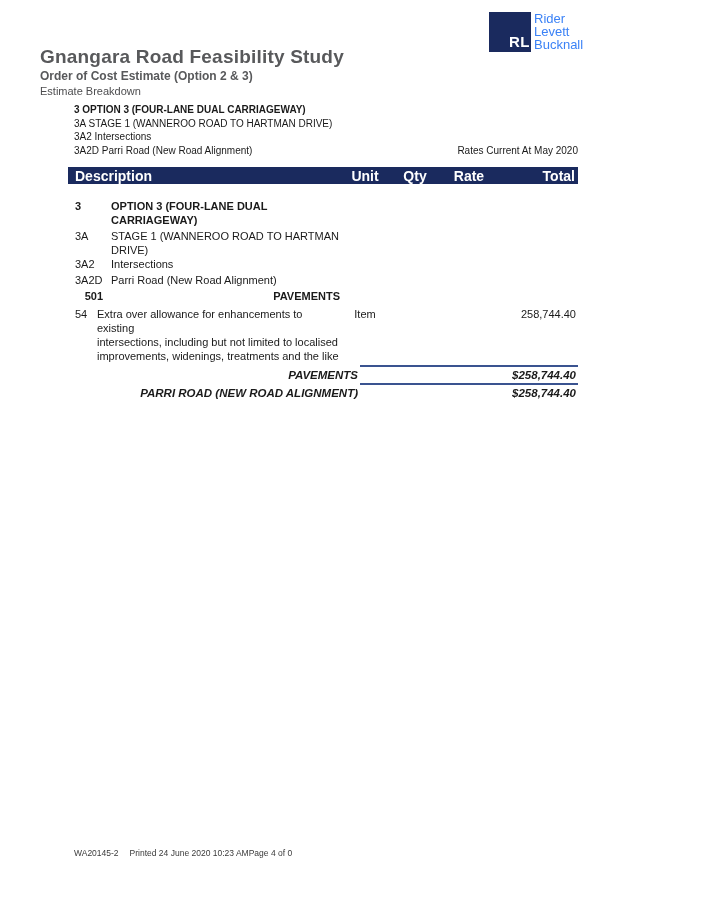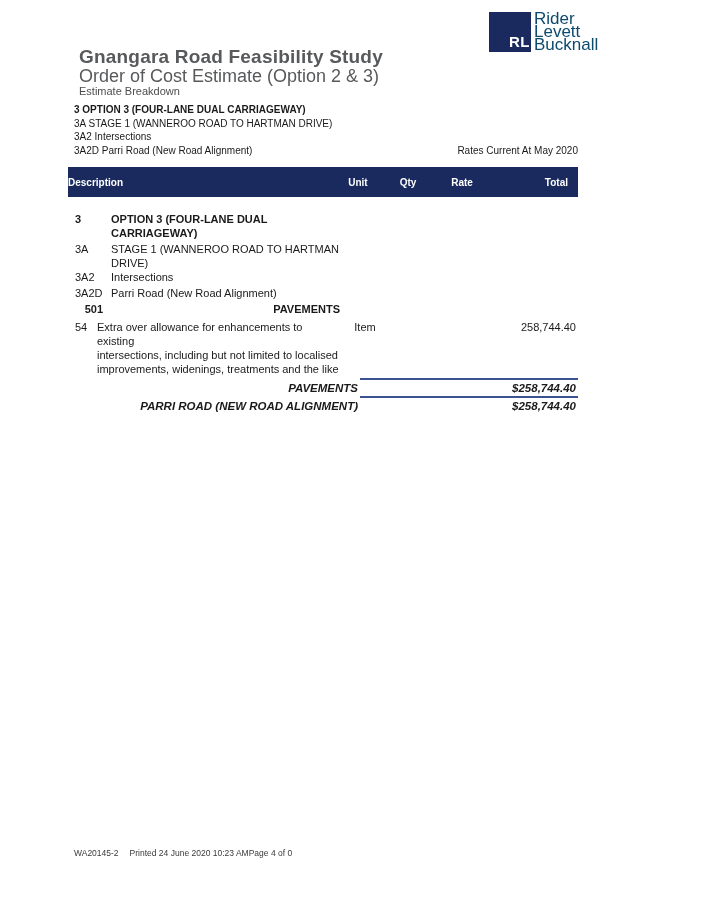"Rider" .logo-name { color: #0c4a6e -> #3b82f6; font-size: 17px -> 13px }
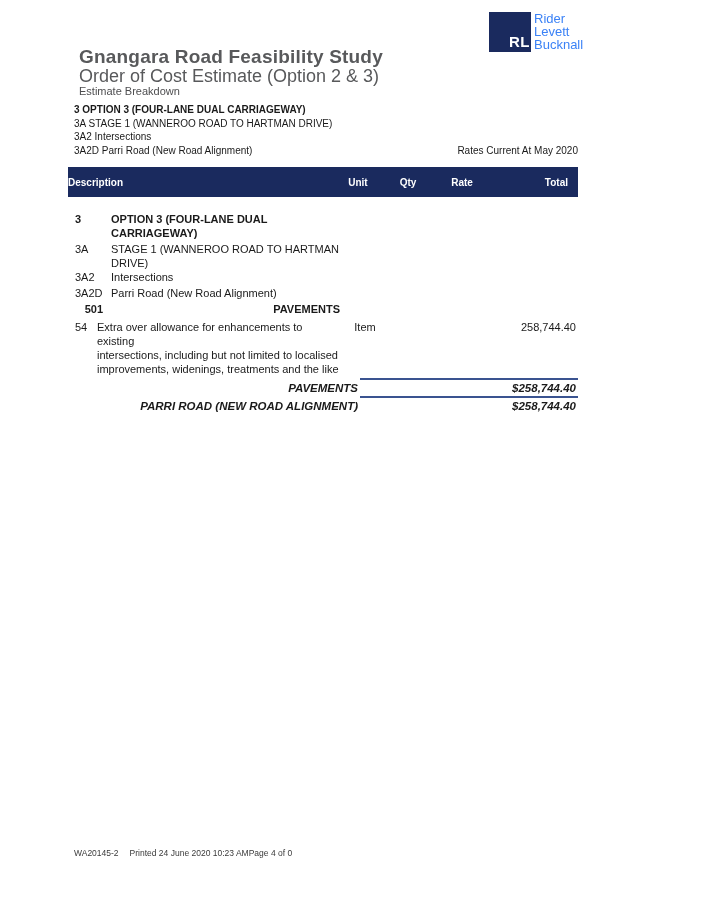"Gnangara Road Feasibility Study" .title-block { margin-left: 17px -> none; padding: 46px 0 0 62px -> 46px 0 0 40px }
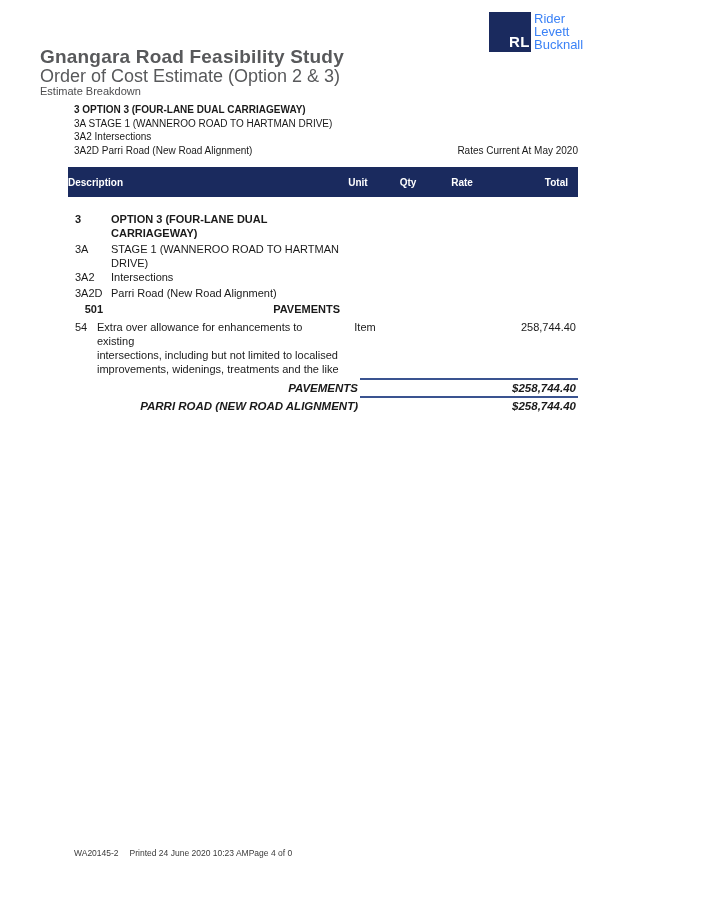"Order of Cost Estimate (Option" .doc-subtitle { font-size: 18px -> 12px; font-weight: normal -> bold }
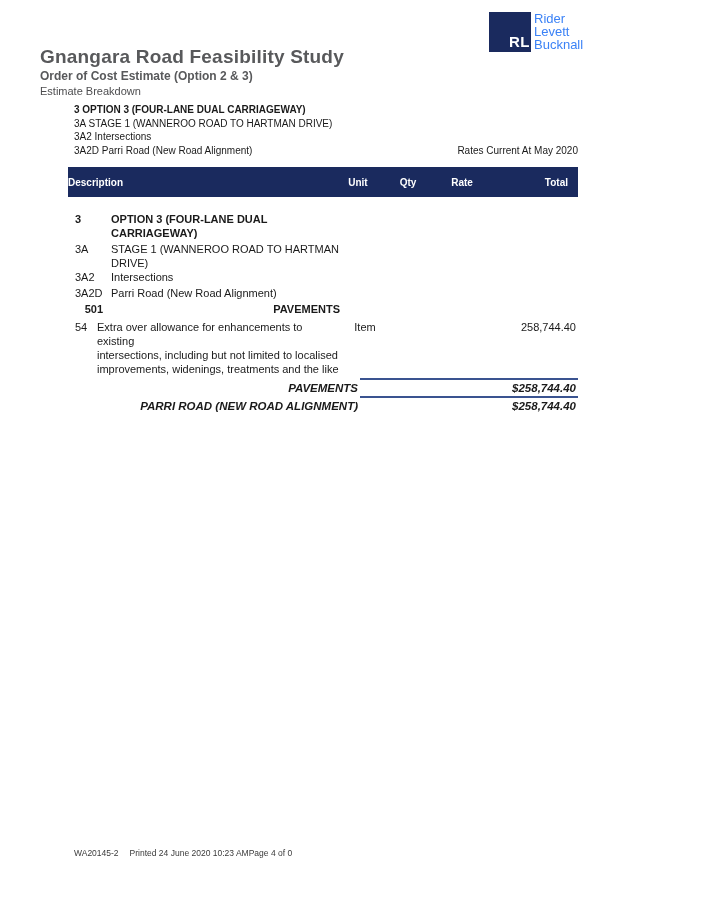"Description" .thead { font-size: 10px -> 14px; height: 30px -> 17px; padding-left: none -> 7px }
